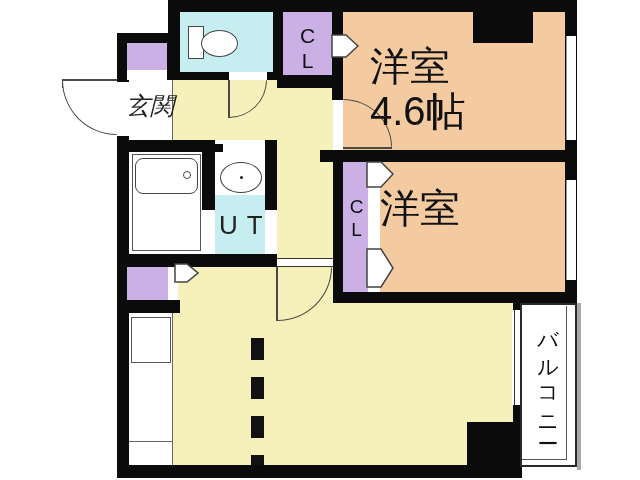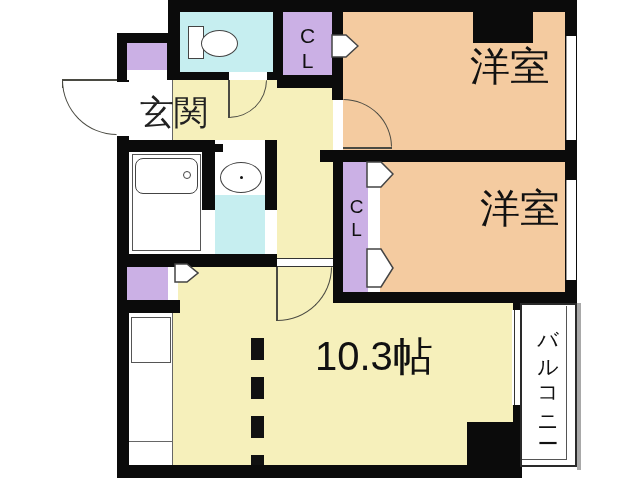"洋室" .room-label { text-align: right -> left }
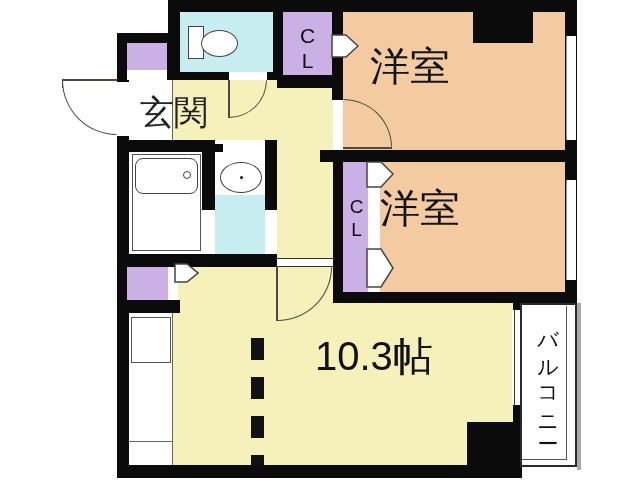"玄関" div.small-label { font-size: 34px -> 24px; font-style: none -> italic; left: 140px -> 126px }
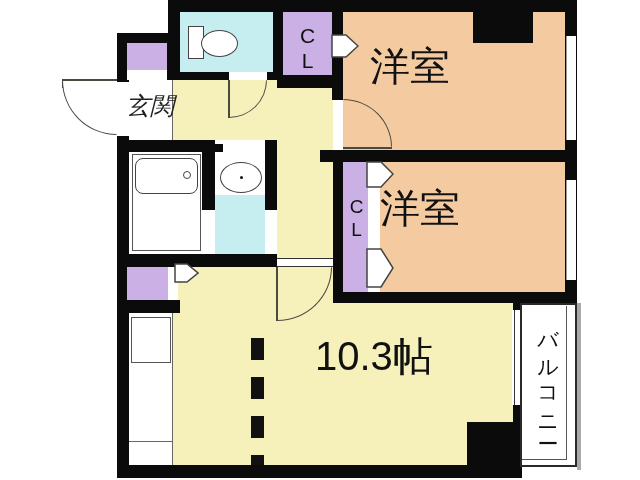"4.6帖" div { html: none -> <div>4.6帖</div> }
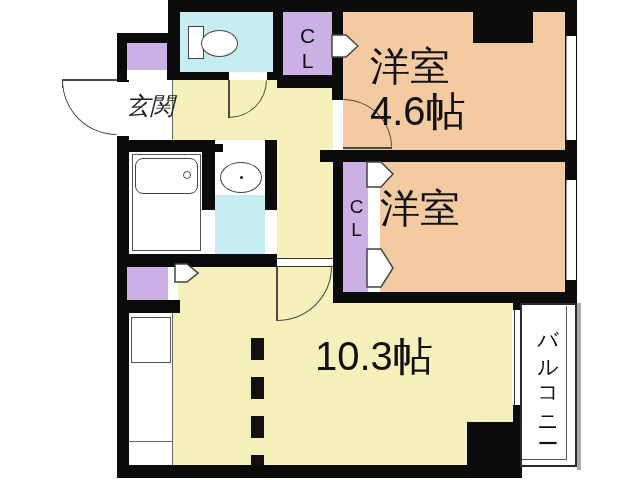"UT" div.small-label { html: none -> <div>UT</div> }
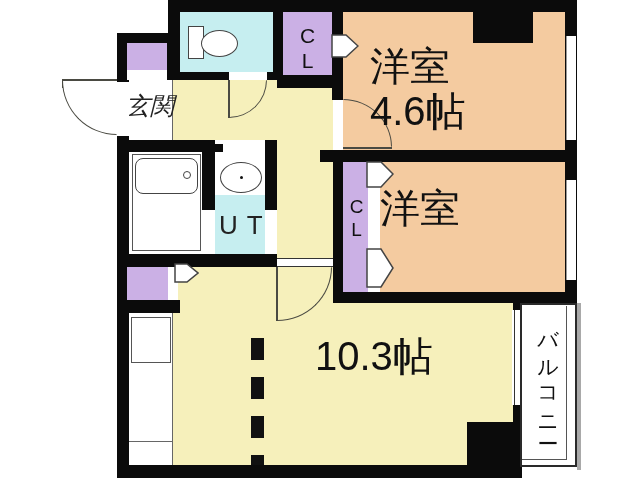"10.3帖" div { html: <div>10.3帖</div> -> none }
